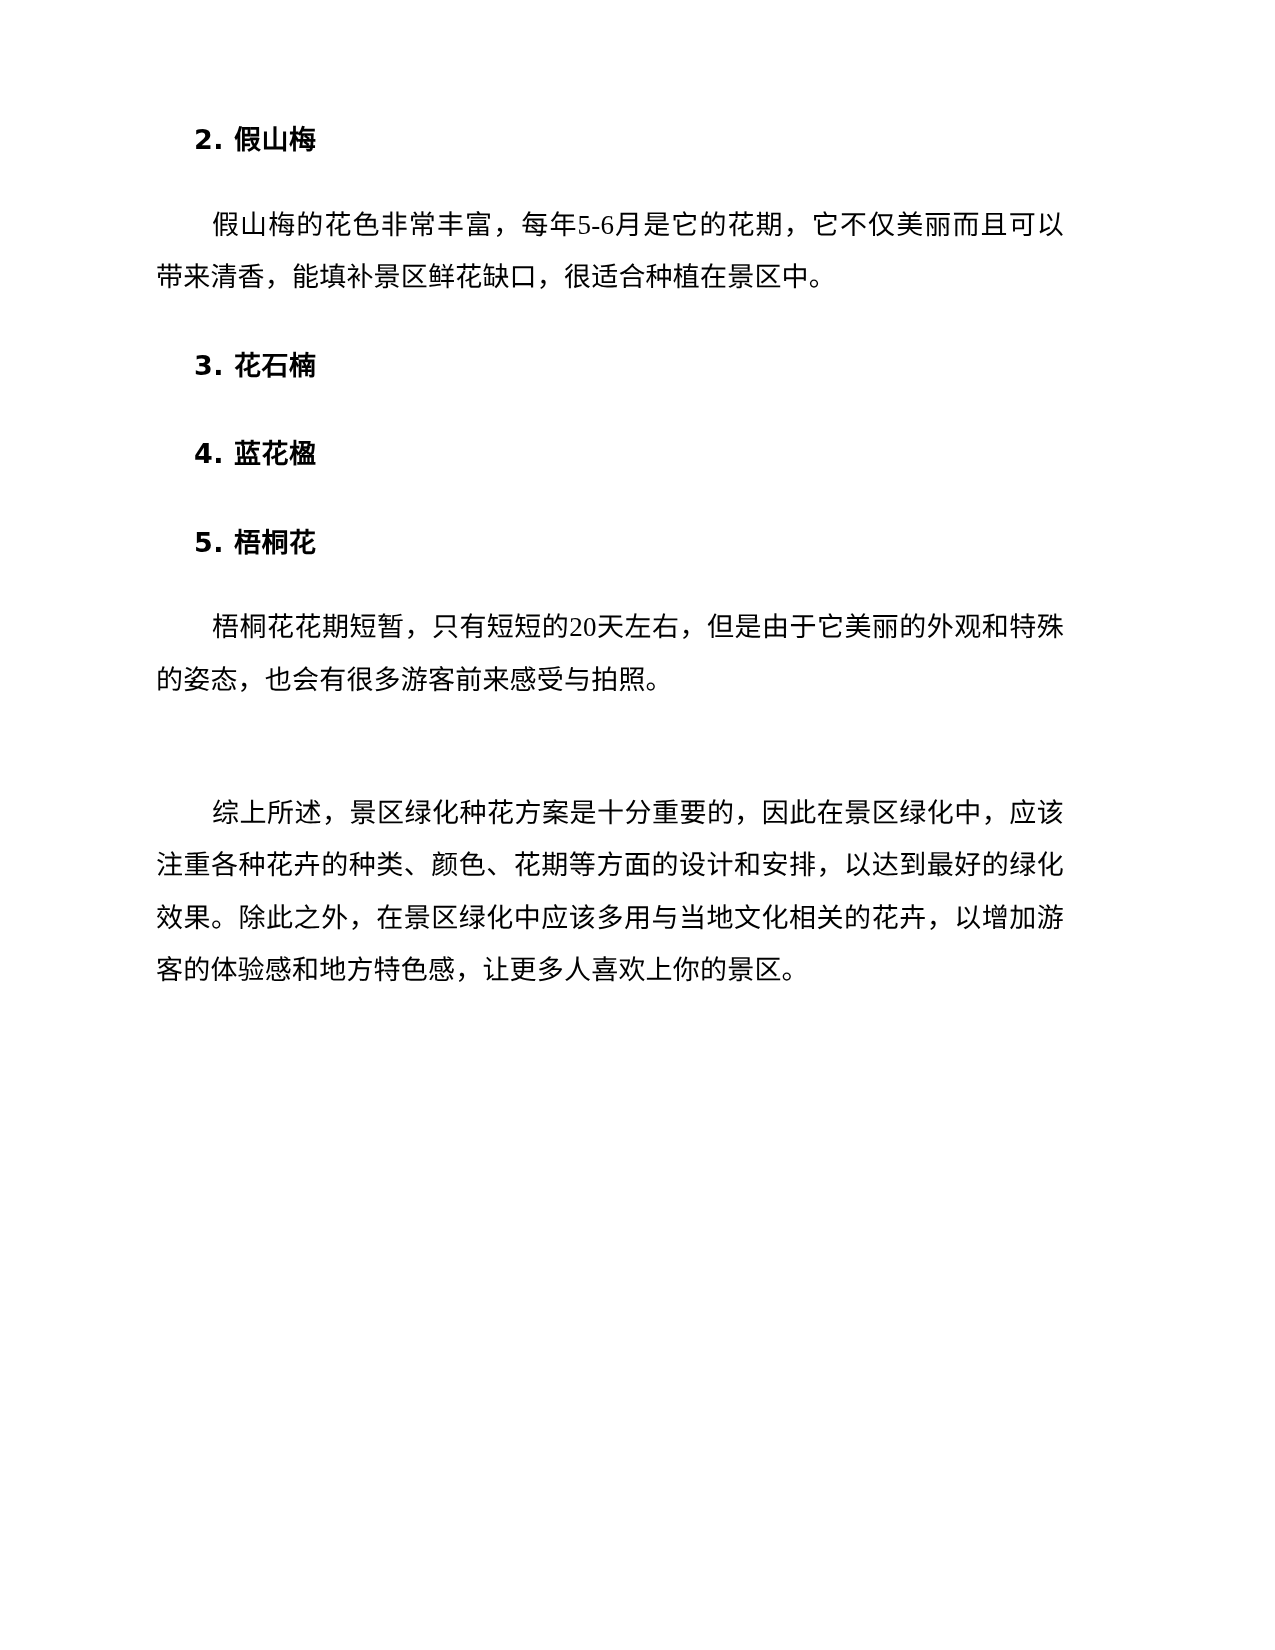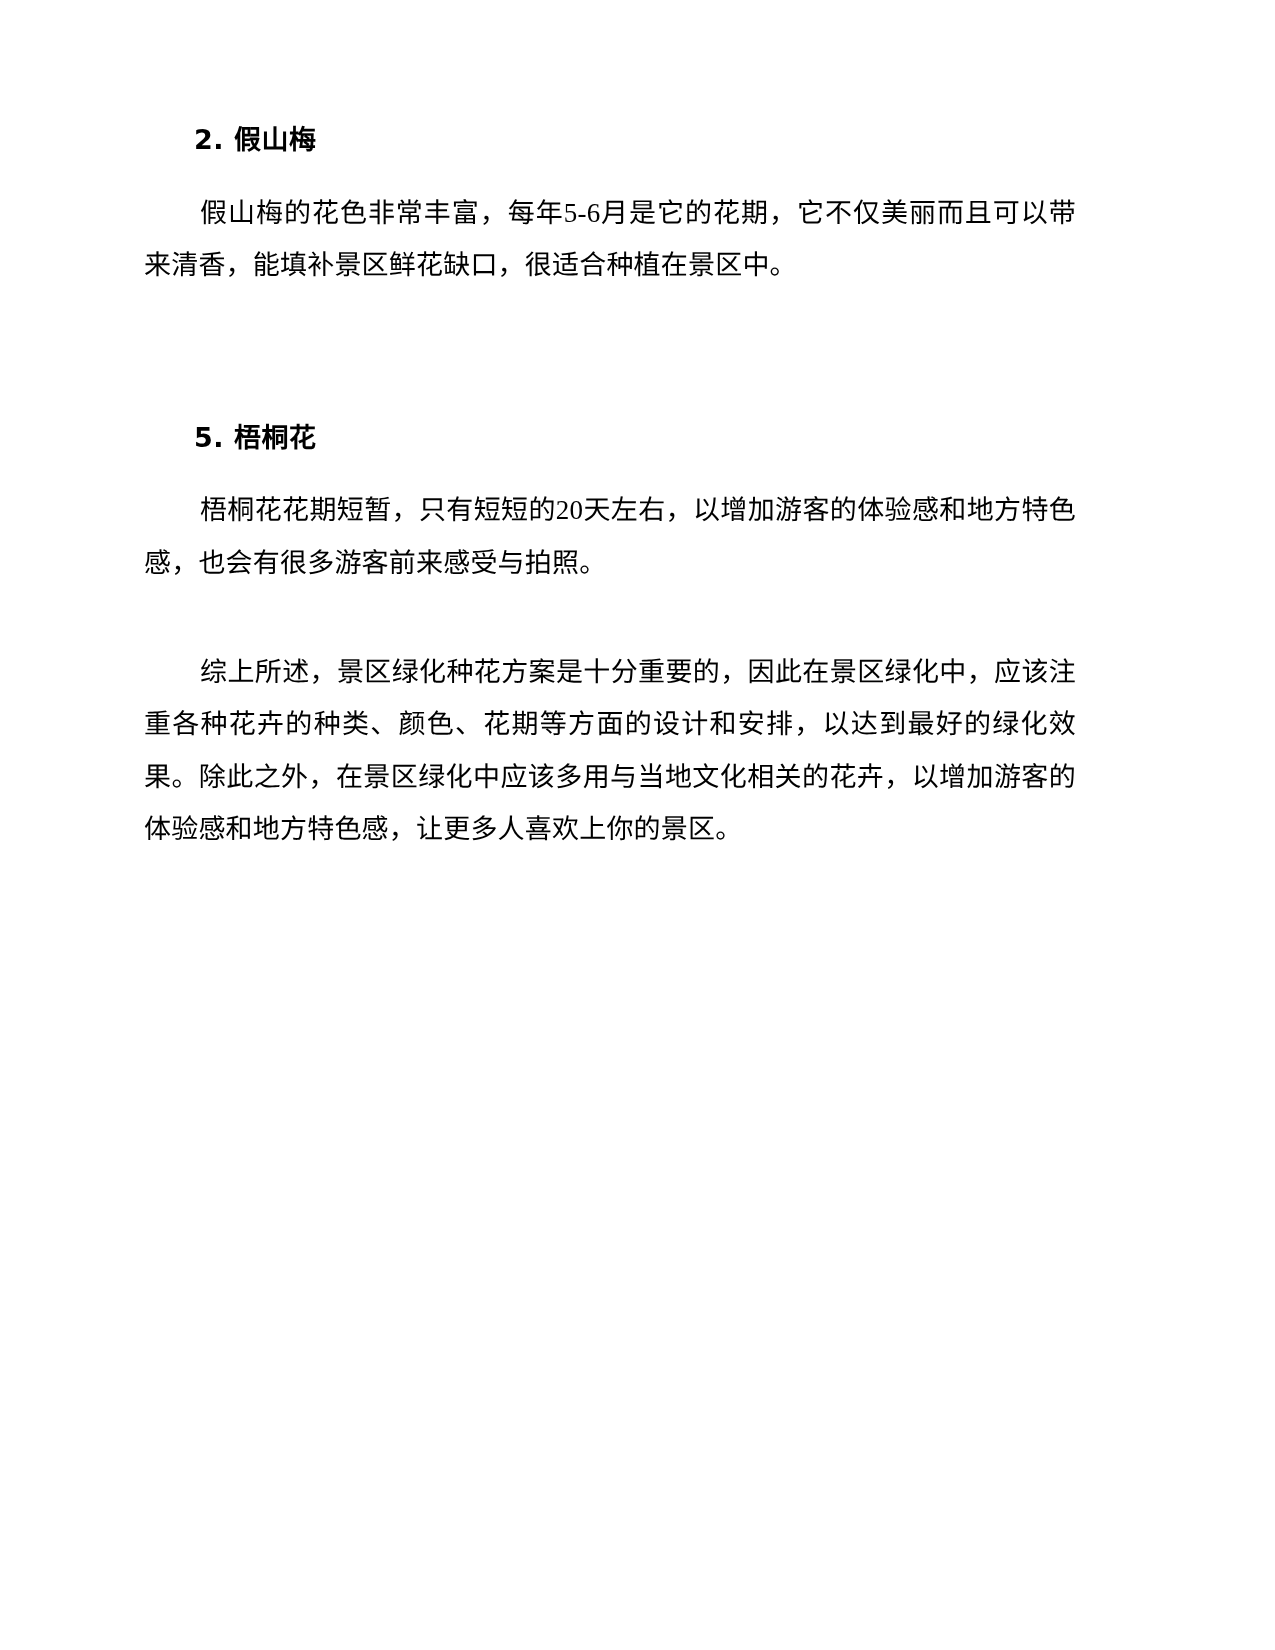"假山梅的花色非常丰富，每年5-6月是它的花期，它不仅美丽而且可以带来清香，能填补" p.para { margin: 4px -> 16px }
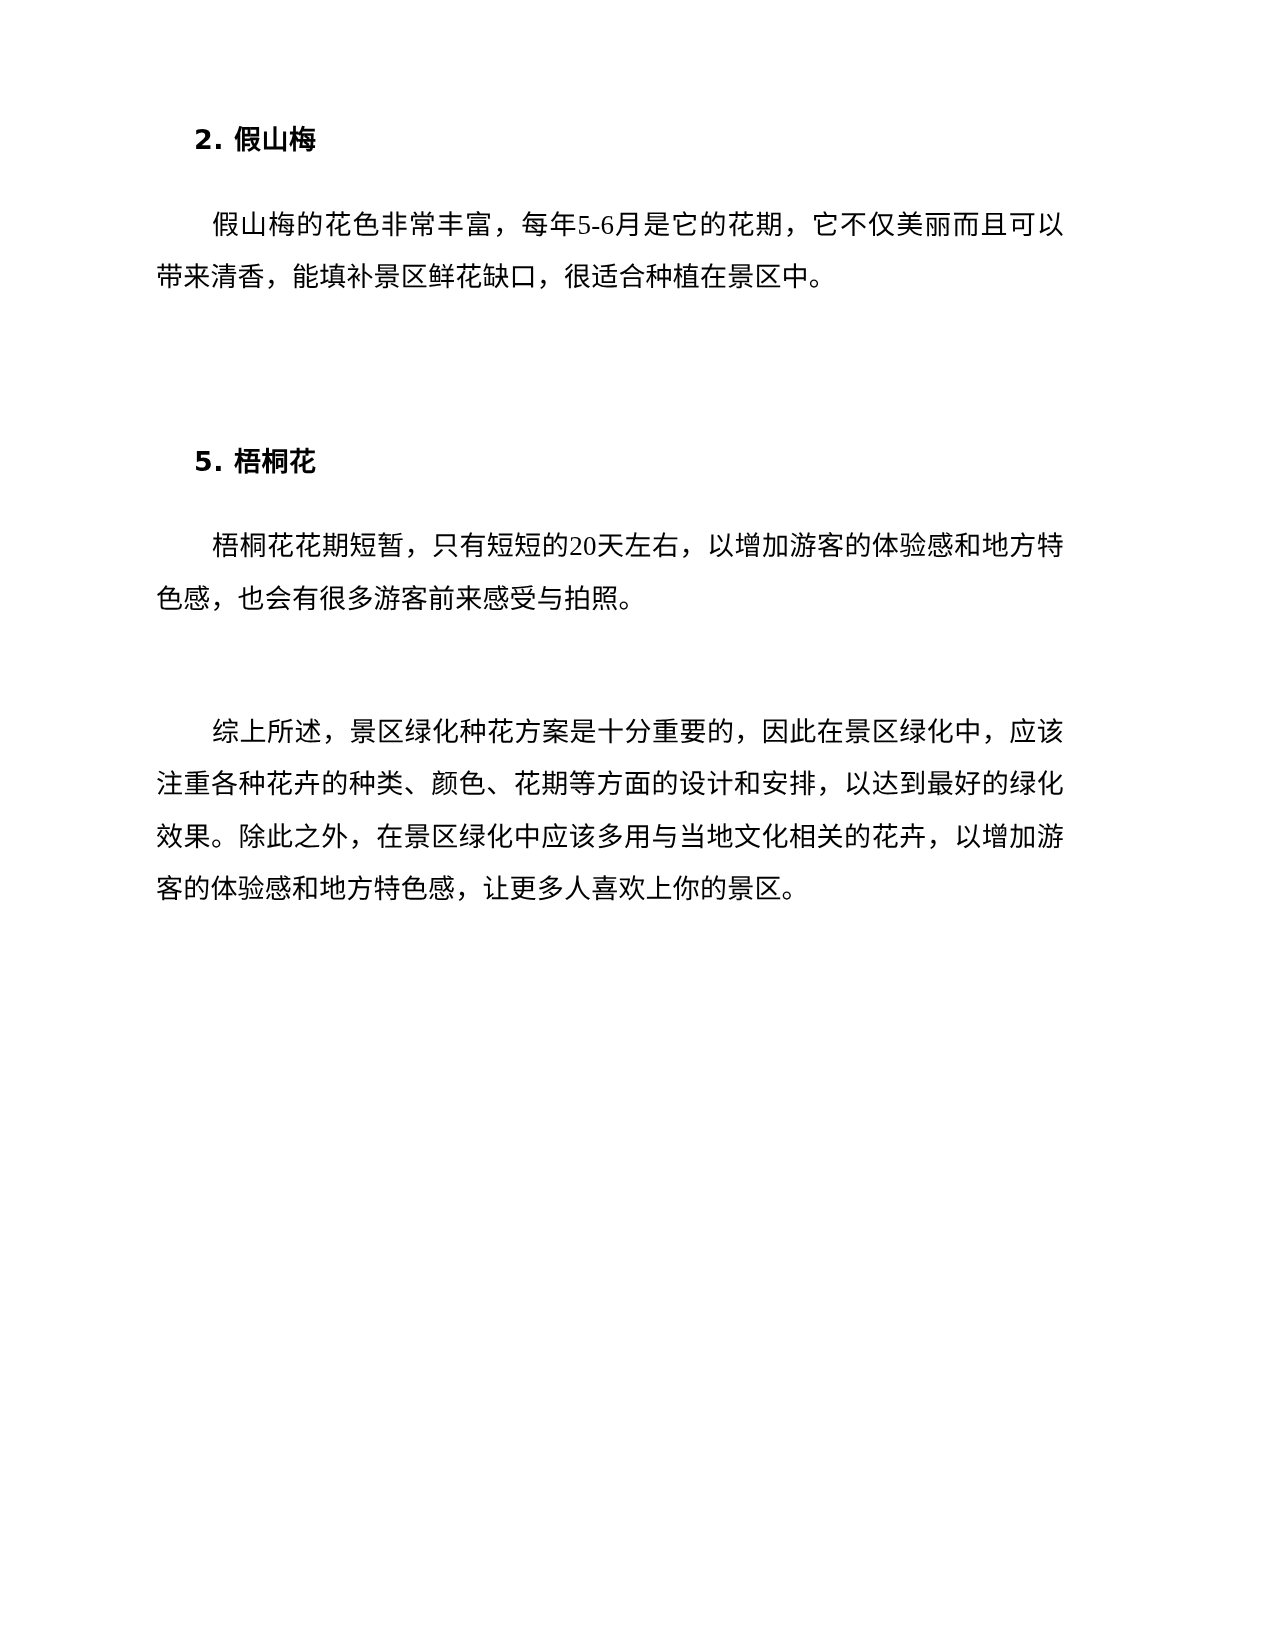"3. 花石楠" h2.section-heading { html: none -> <h2>3. 花石楠</h2> }
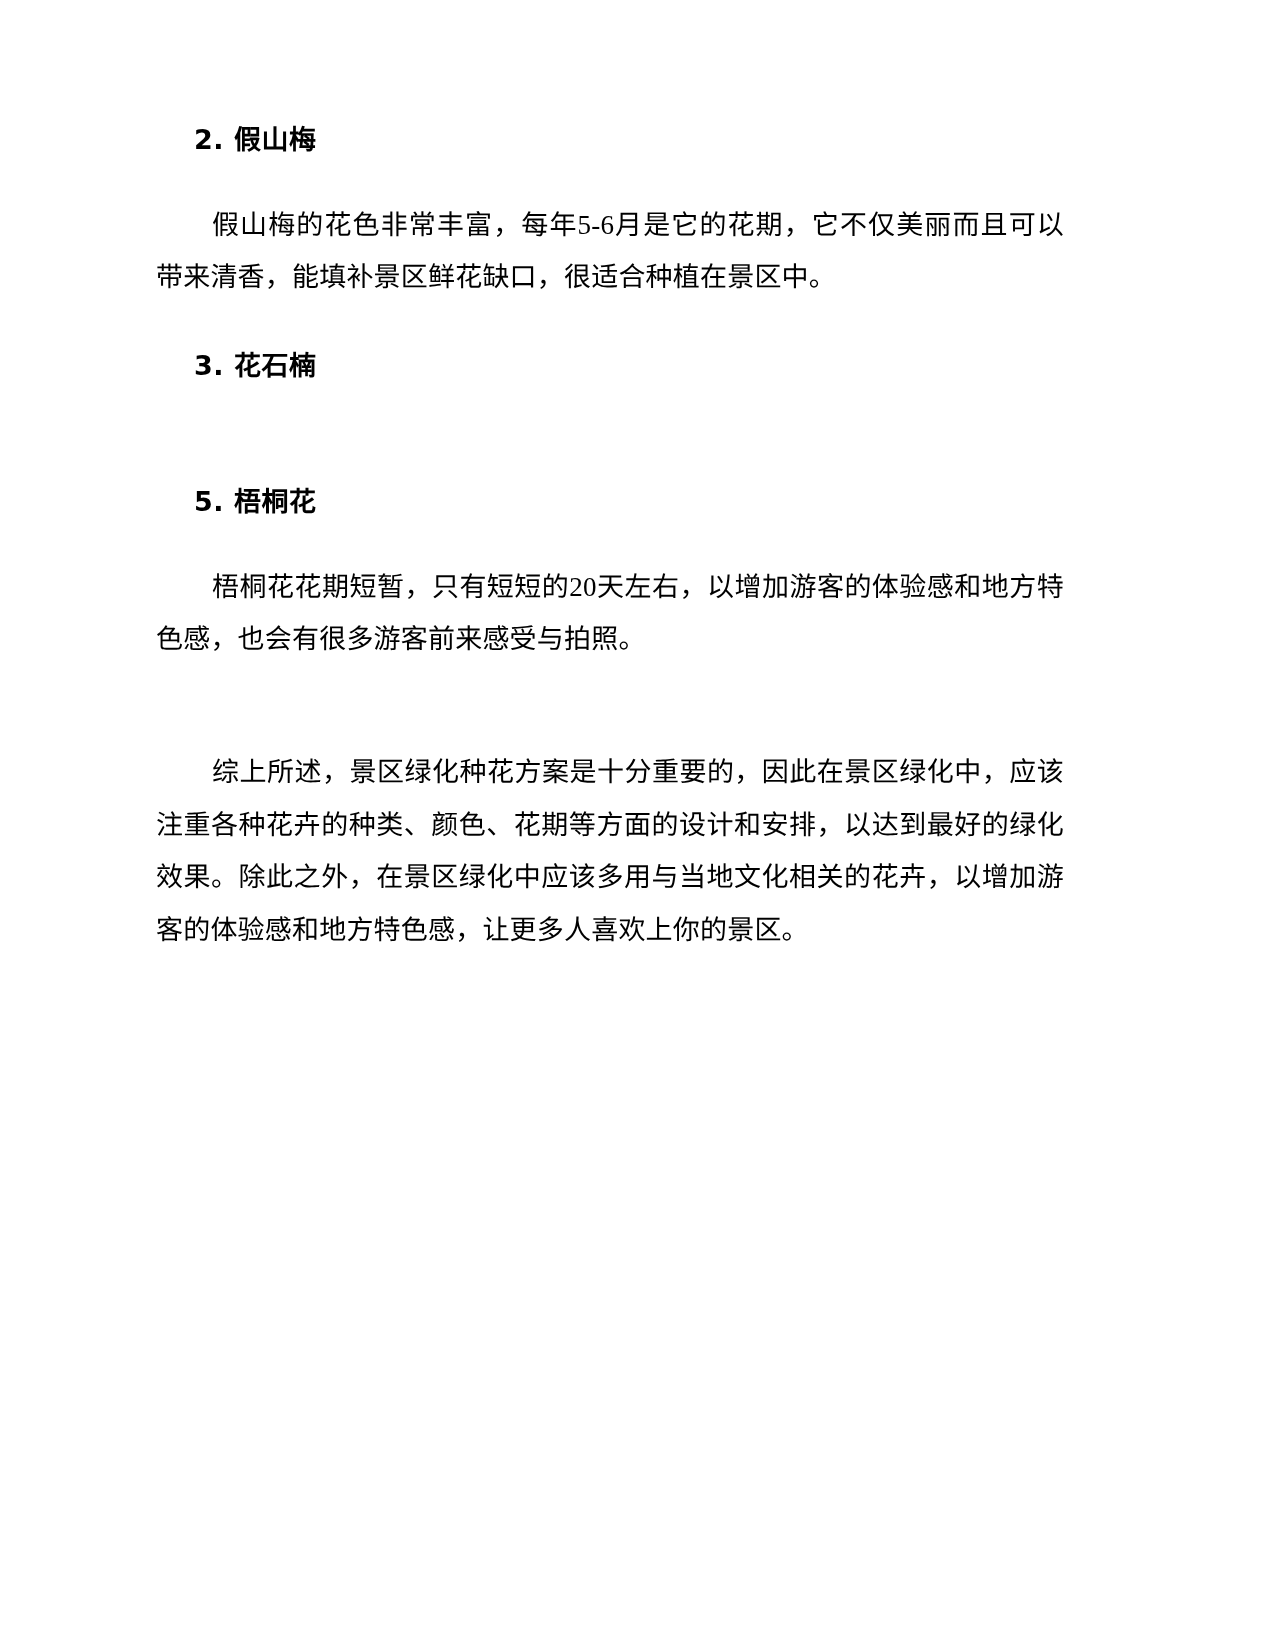"4. 蓝花楹" h2.section-heading { html: none -> <h2>4. 蓝花楹</h2> }
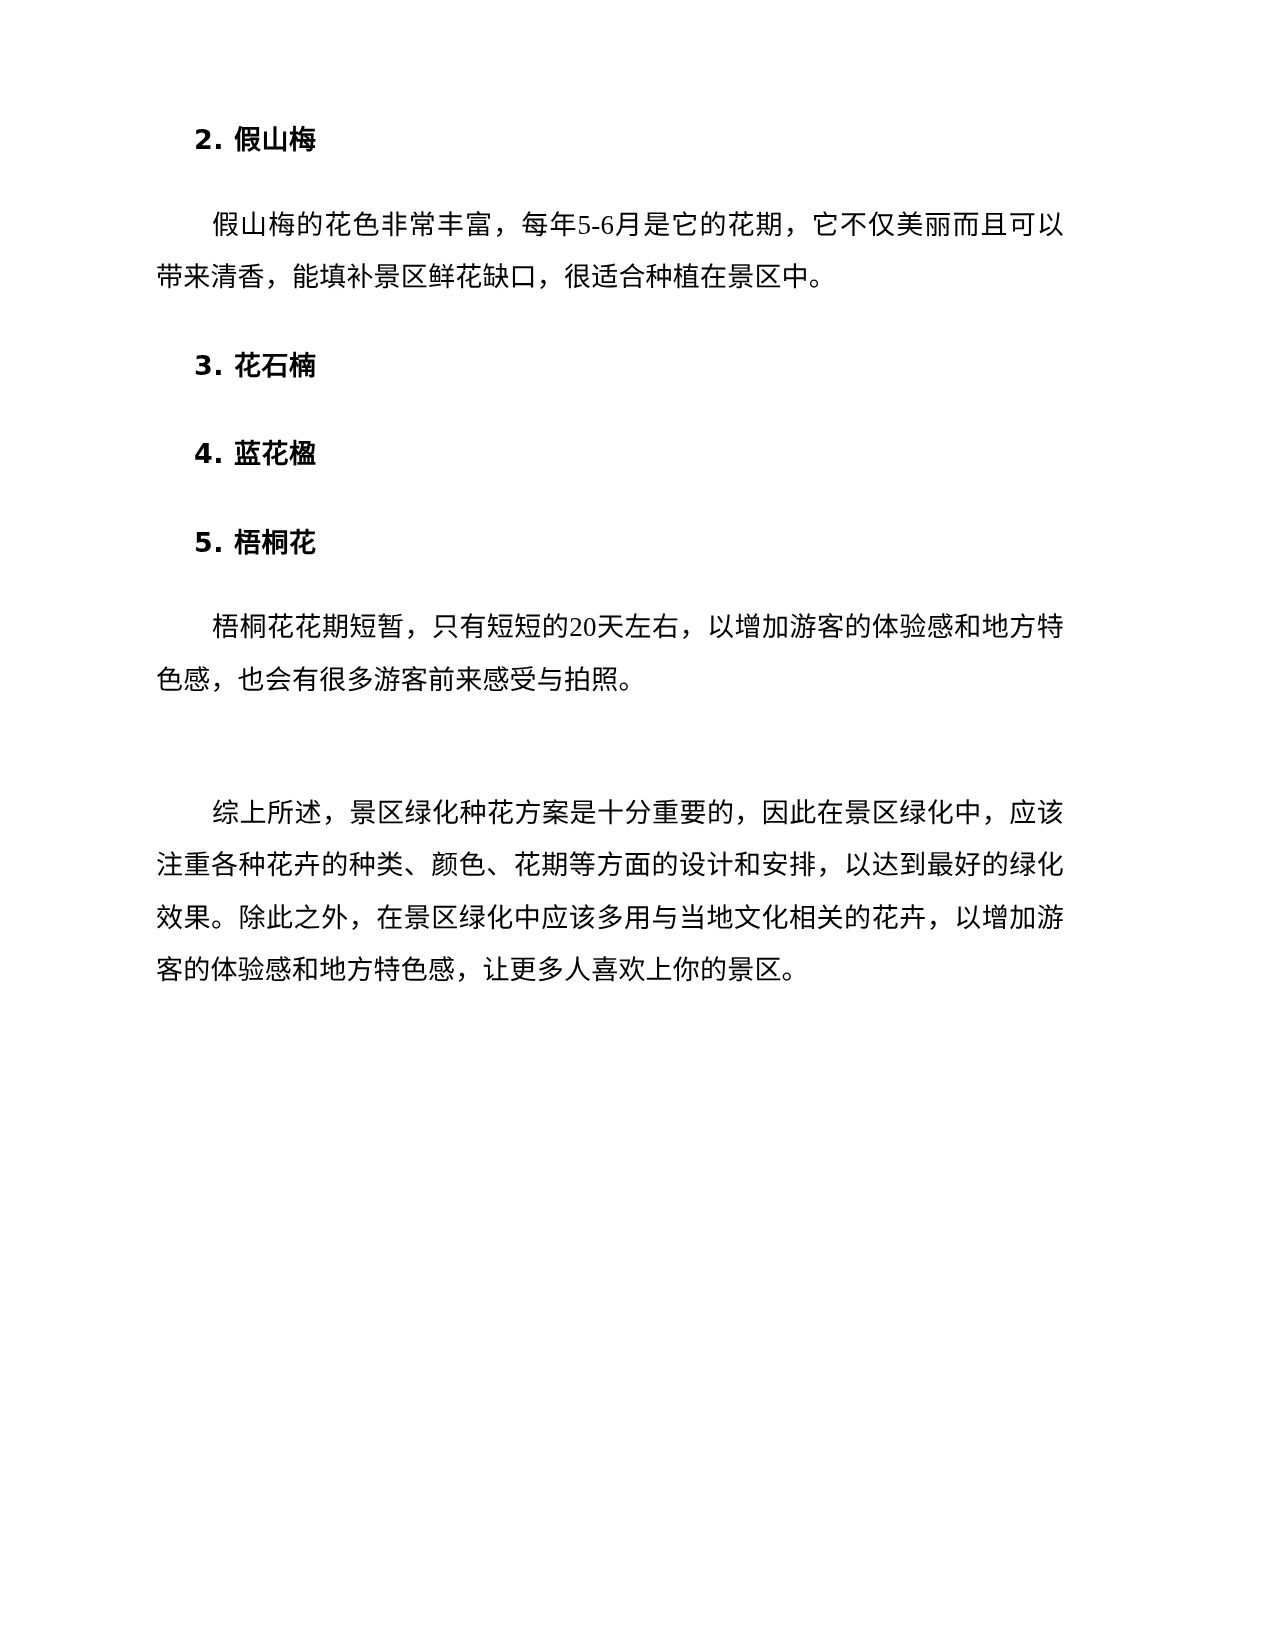"梧桐花花期短暂，只有短短的20天左右，以增加游客的体验感和地方特色感，也会有很多" p.para { text: 以增加游客的体验感和地方特色感 -> 但是由于它美丽的外观和特殊的姿态 }
